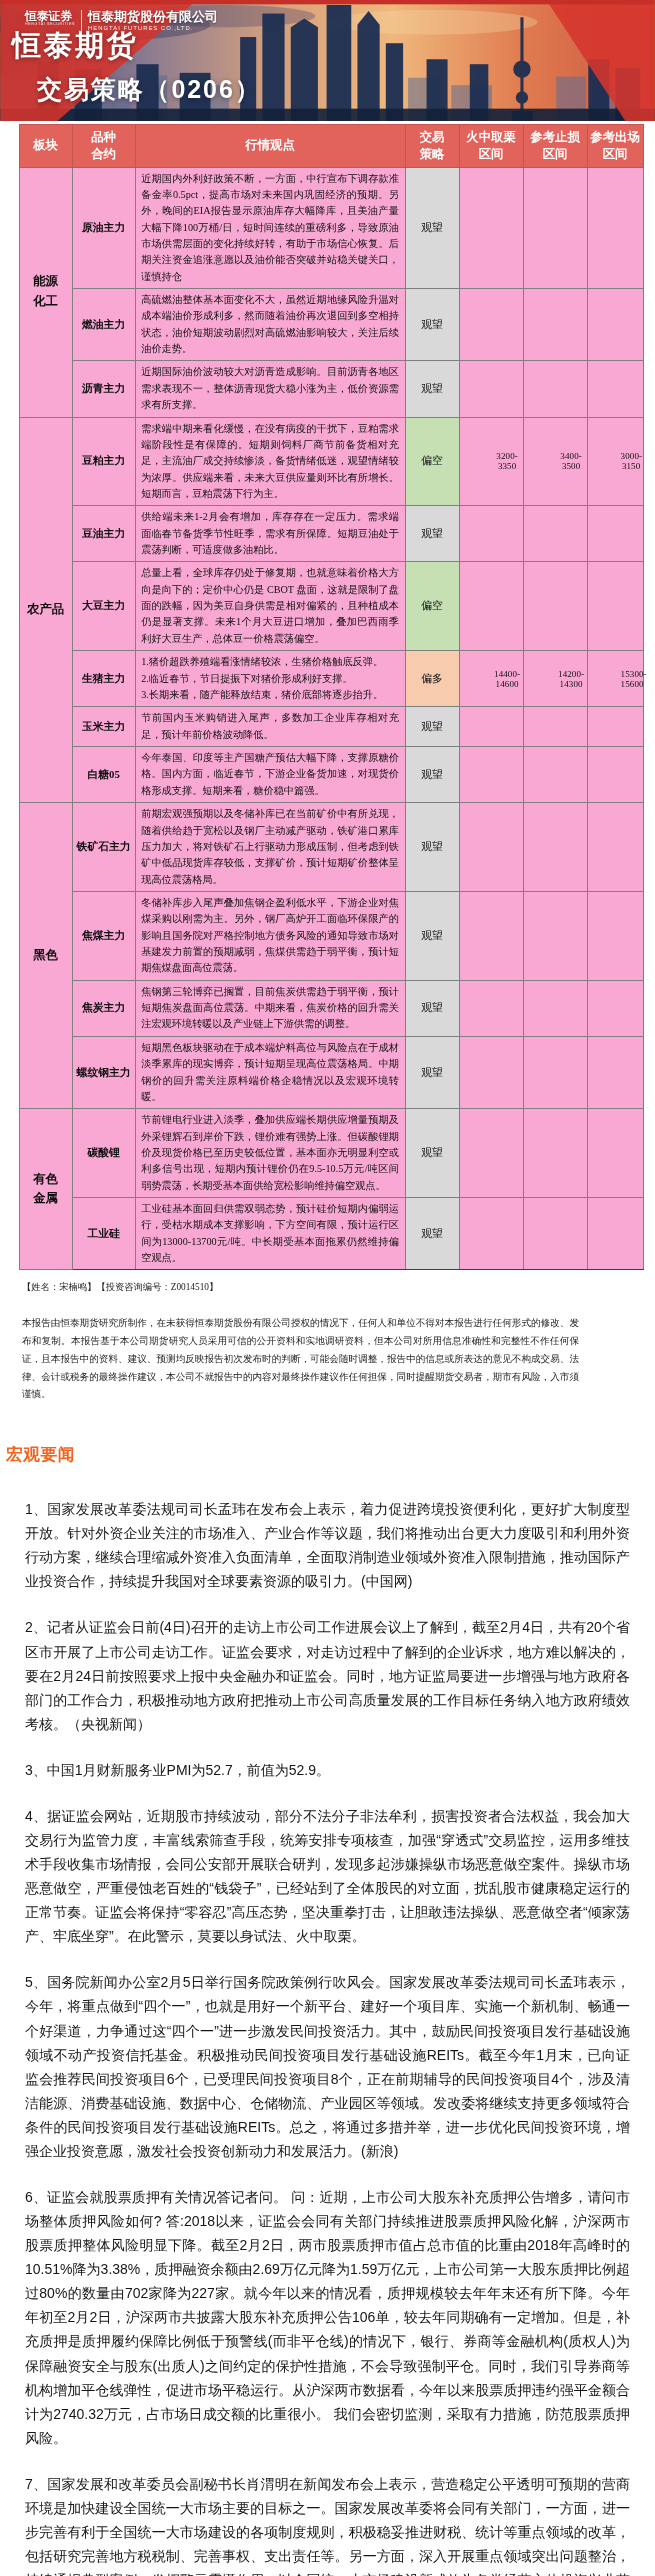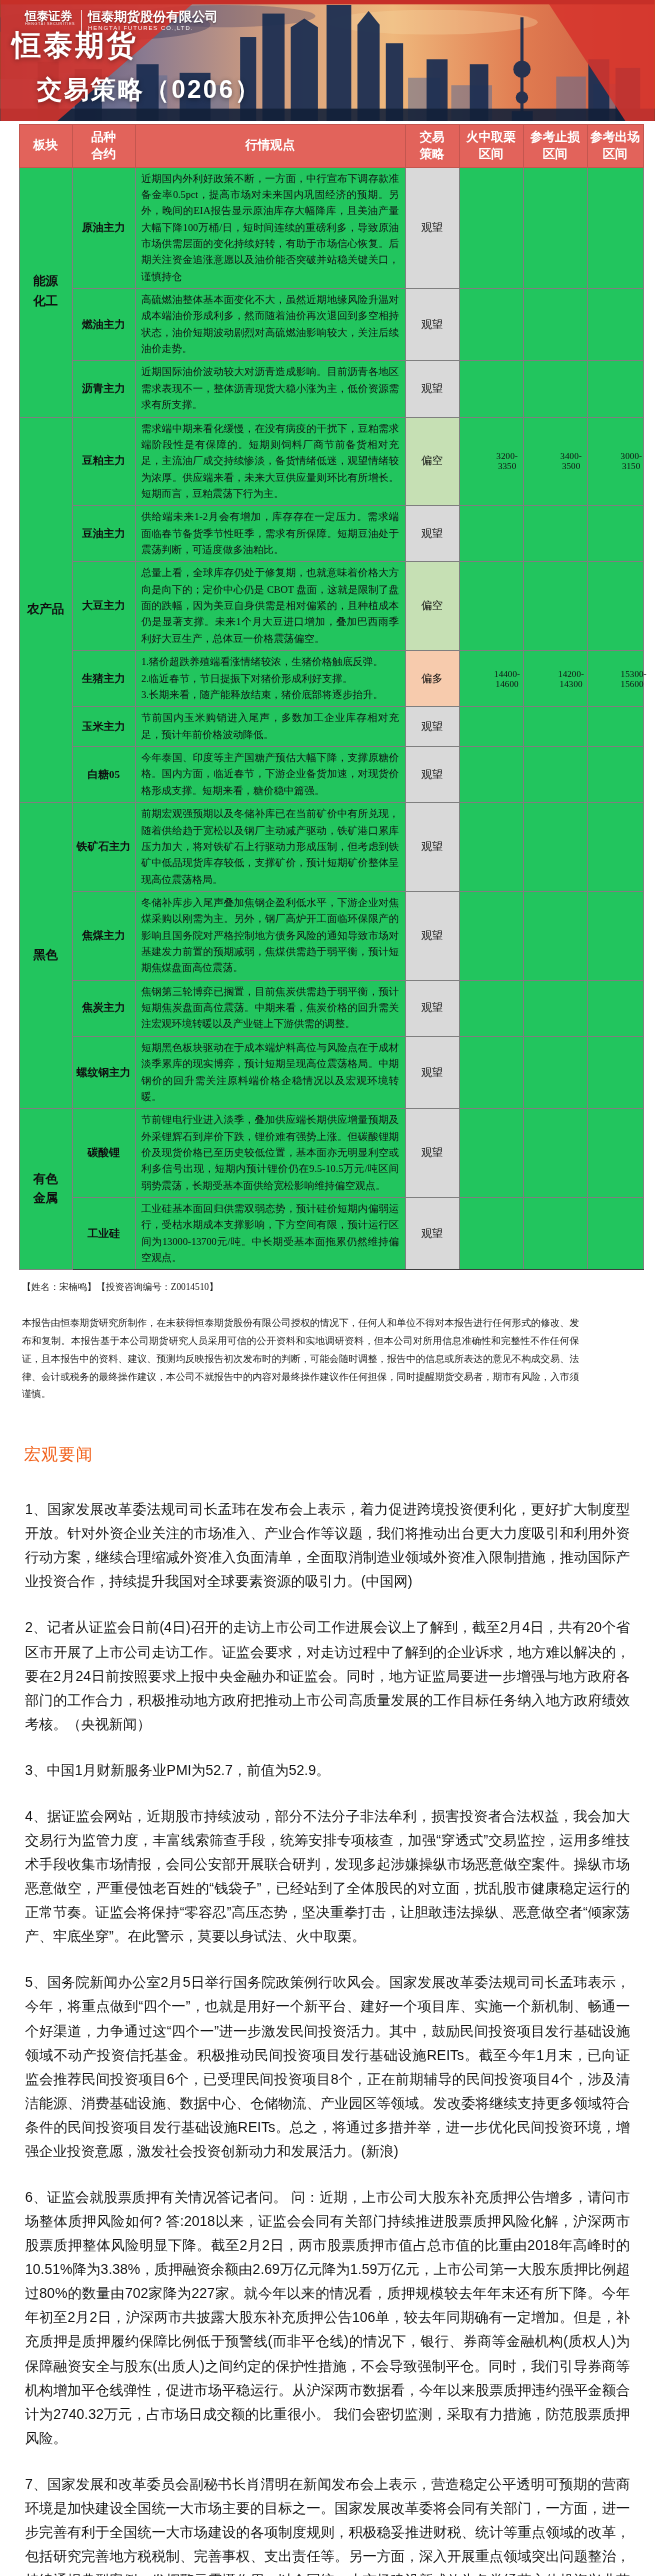"板块" table.strategy { background: #22c55e -> #f9a8d4 }
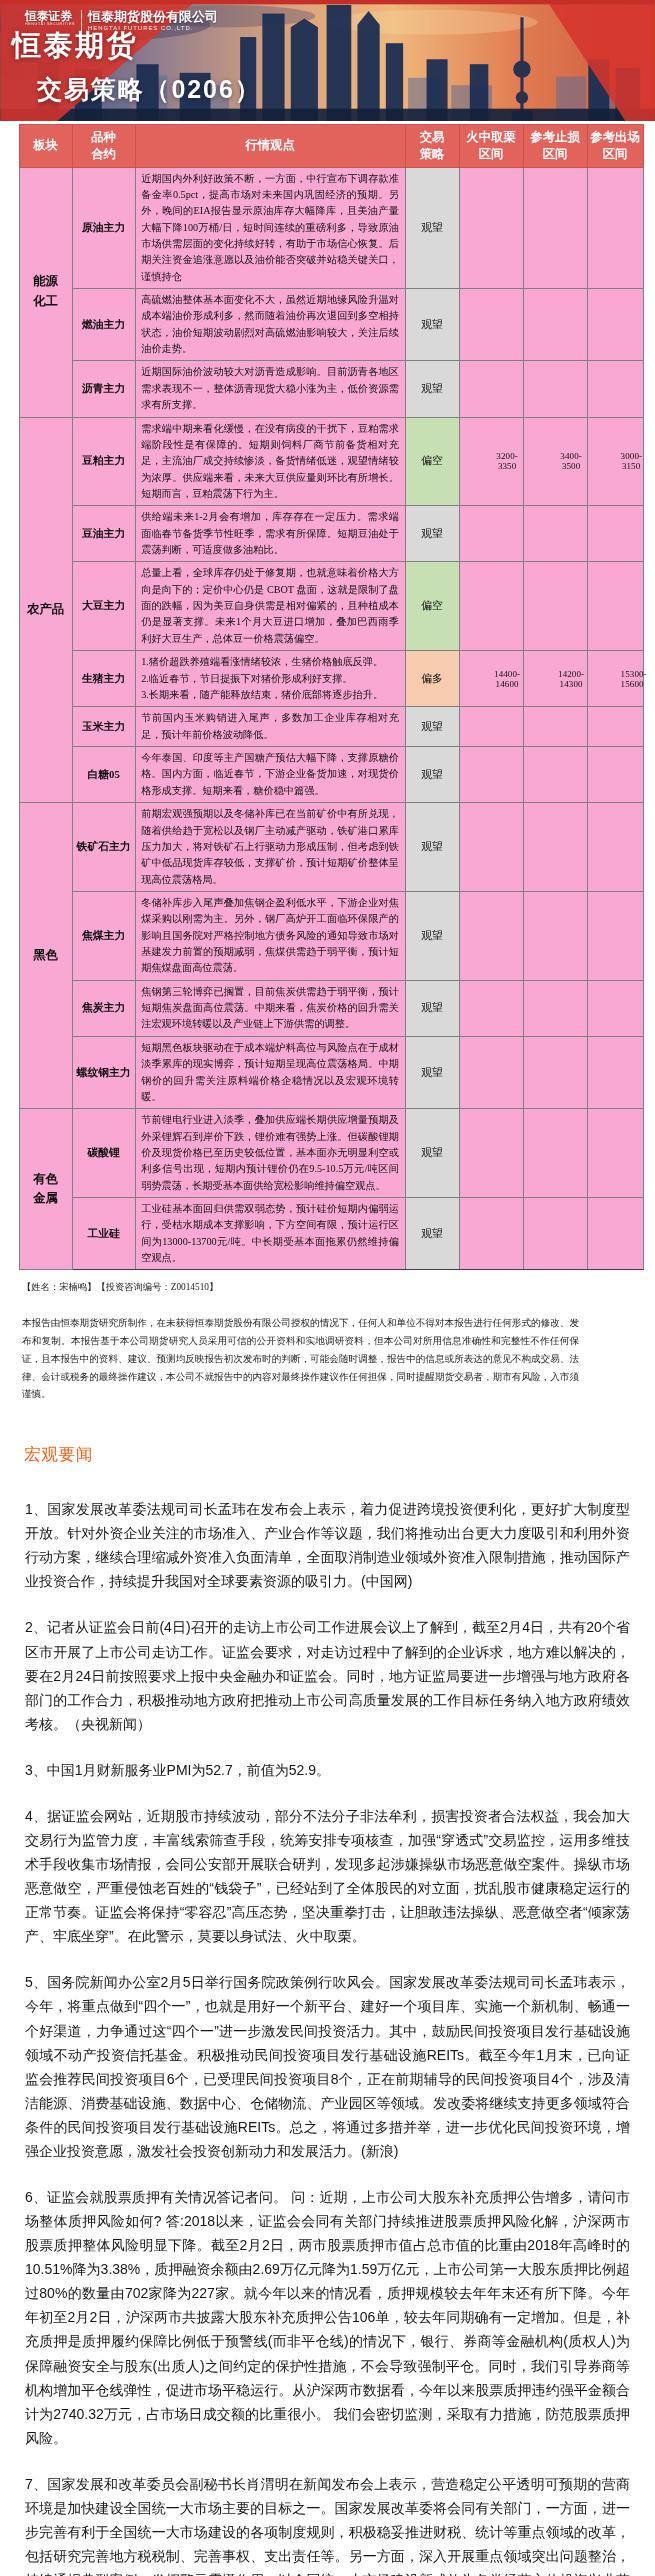"宏观要闻" .section-heading { font-weight: normal -> bold; margin: 40px 24px 31px -> 40px 6px 31px }
